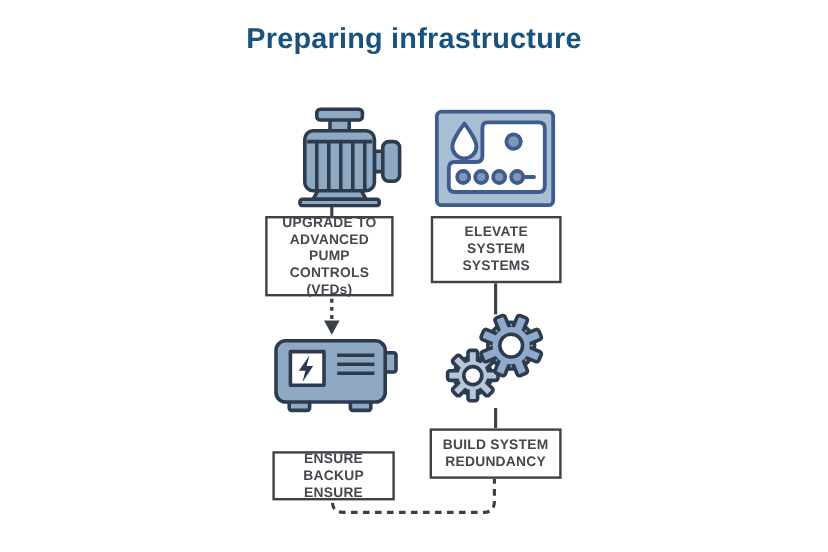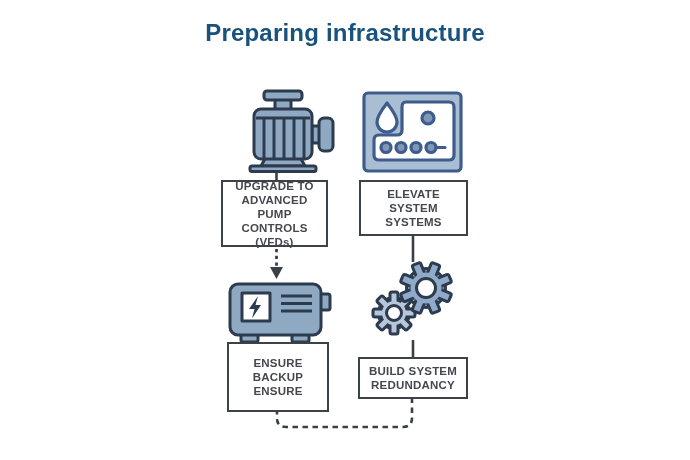"ENSURE" #box-backup { height: 70px -> 41px; top: 342px -> 376px }
